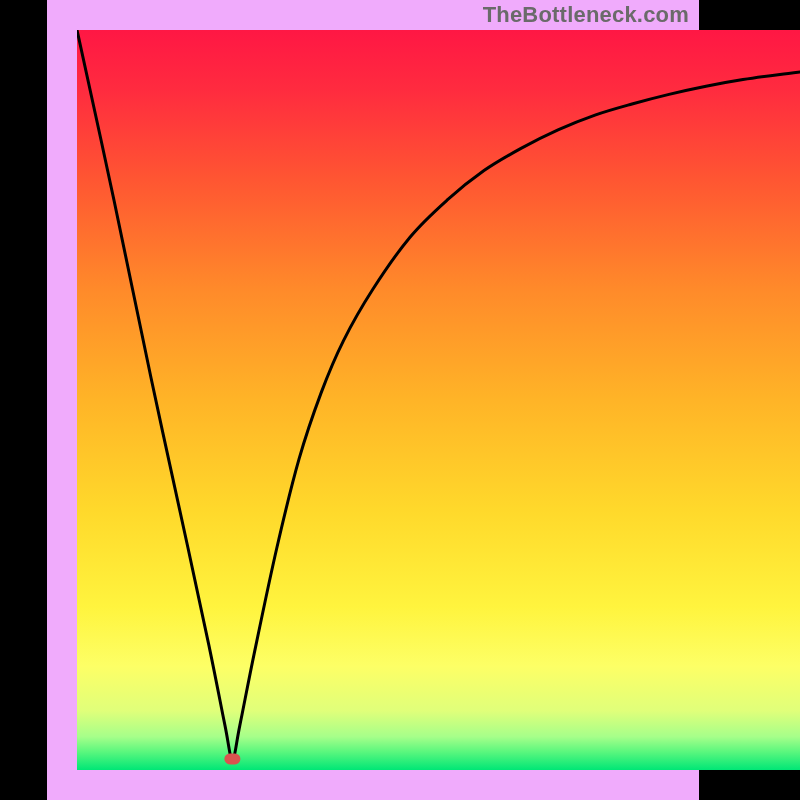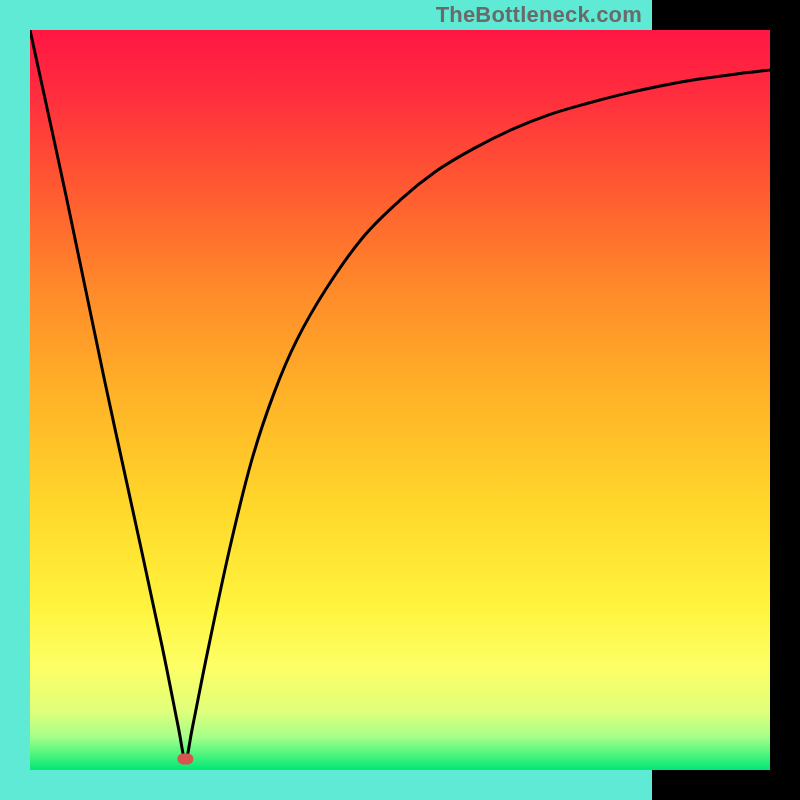"TheBottleneck.com" .frame { background: #5eead4 -> #f0abfc; margin-left: none -> 47px }
